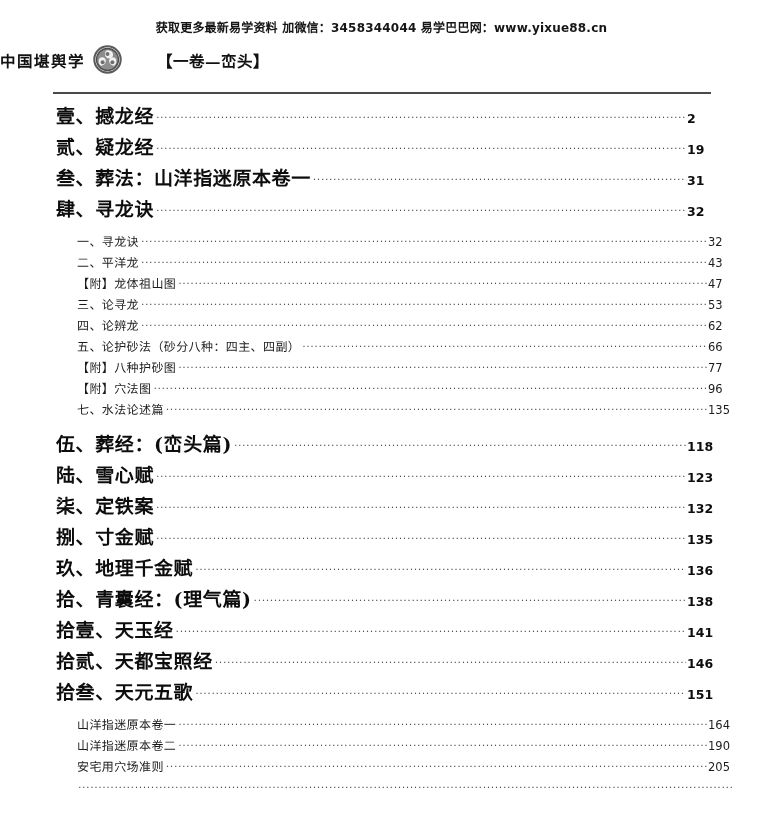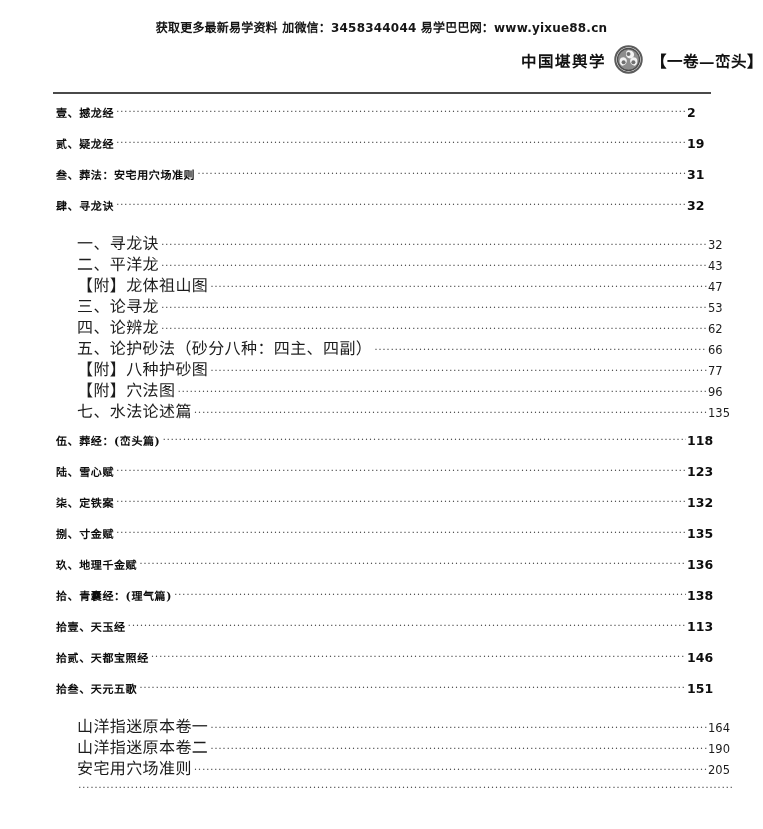"中国堪舆学" .title-row { justify-content: flex-end -> flex-start }
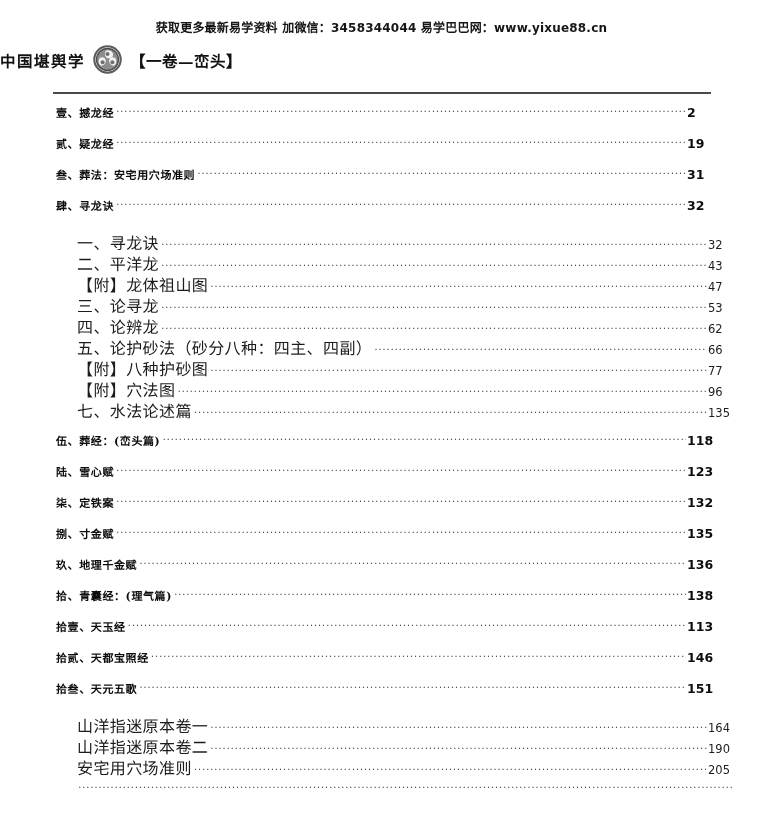"【一卷—峦头】" .title-right { margin-left: none -> 27px }
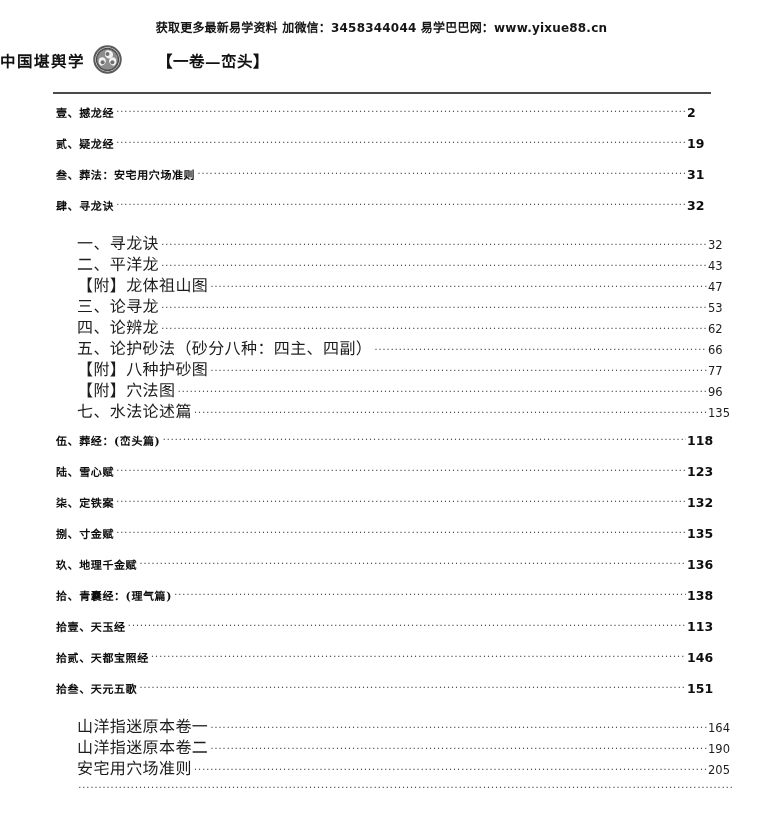"壹、撼龙经" .lvl1 .toc-label { font-size: 11px -> 19px }
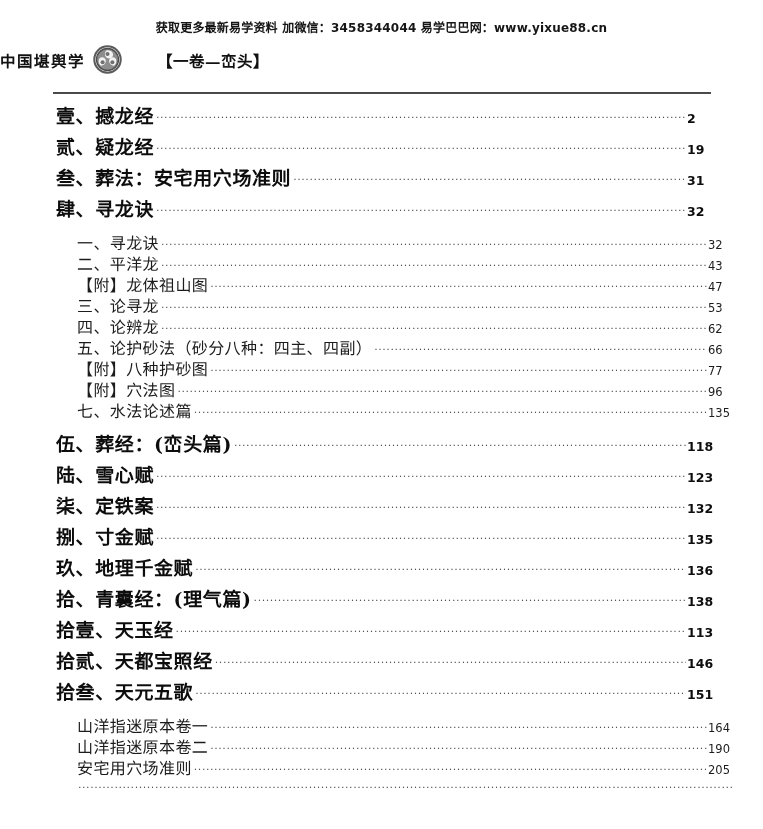"叁、葬法：安宅用穴场准则" span.toc-label { text: 安宅用穴场准则 -> 山洋指迷原本卷一 }
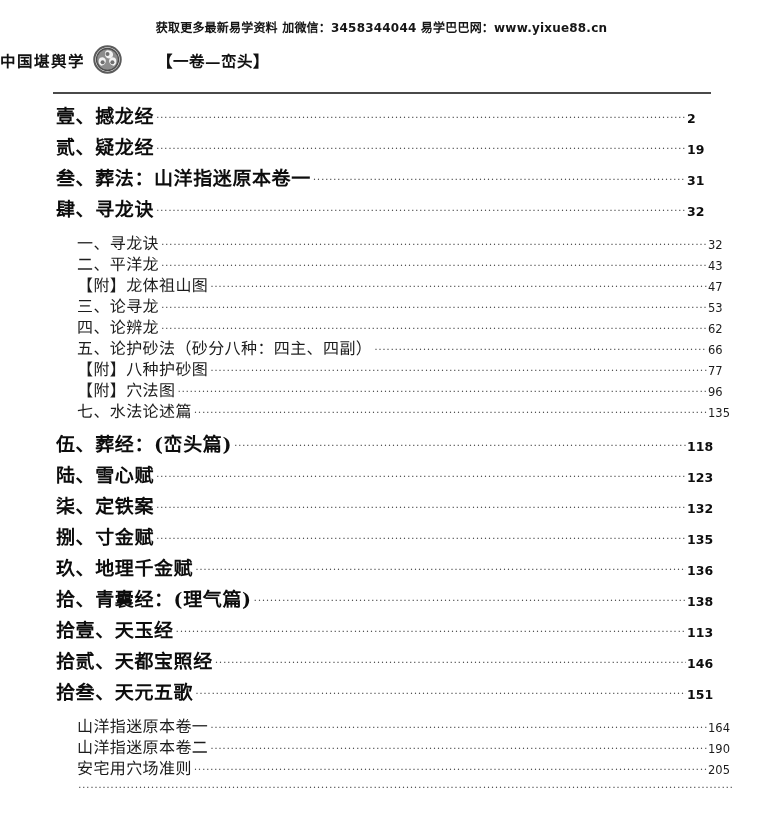"一、寻龙诀" .lvl2 .toc-label { font-size: 16px -> 12px }
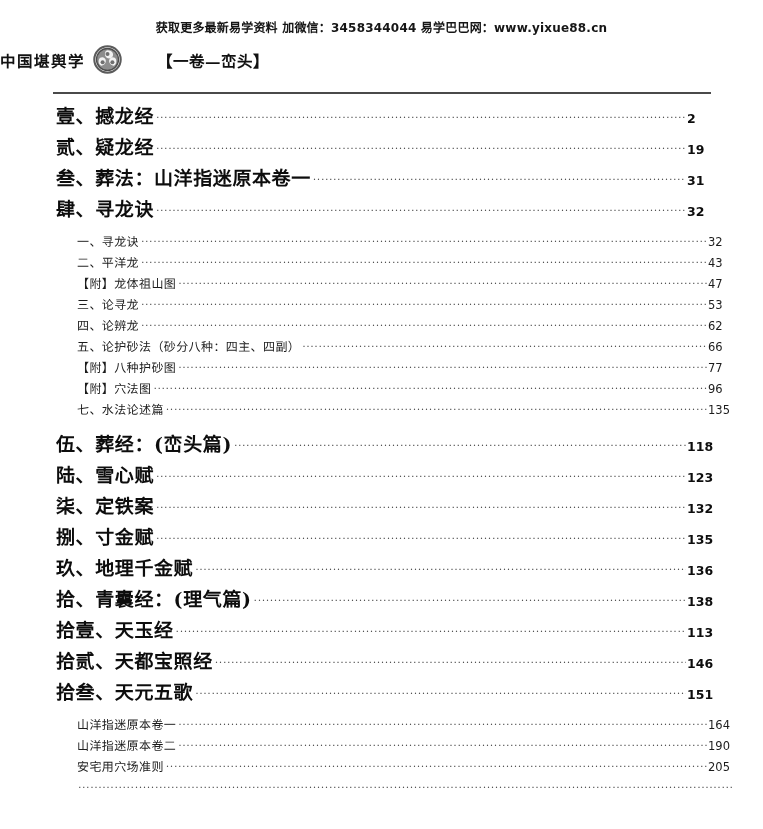"113" span.toc-page { text: 113 -> 141 }
